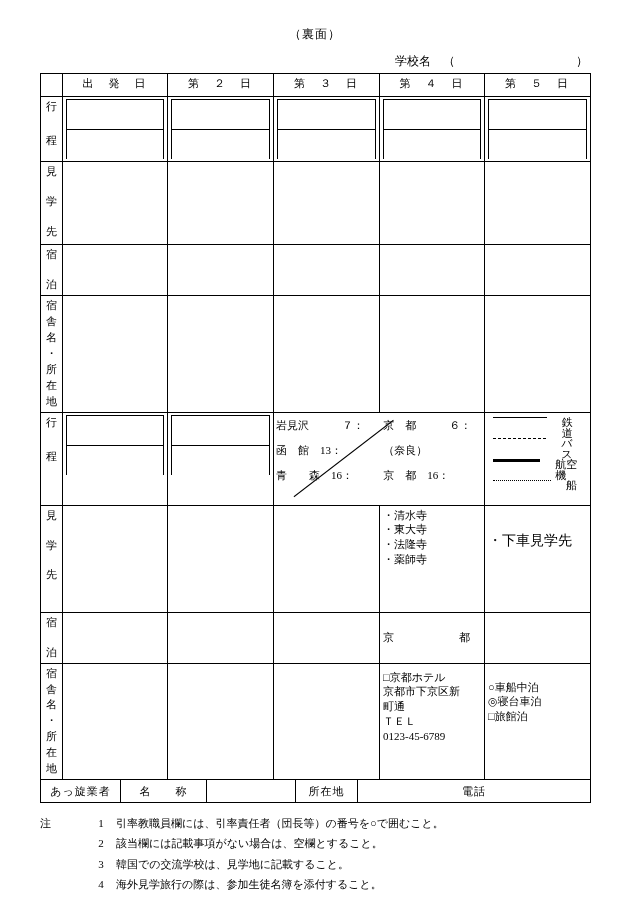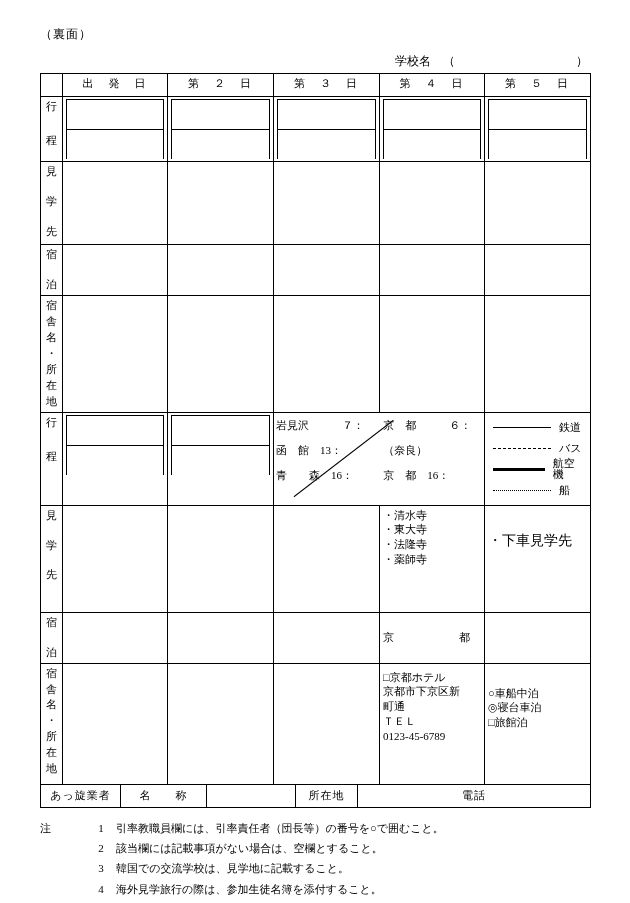"（裏面）" .heading { text-align: none -> center }
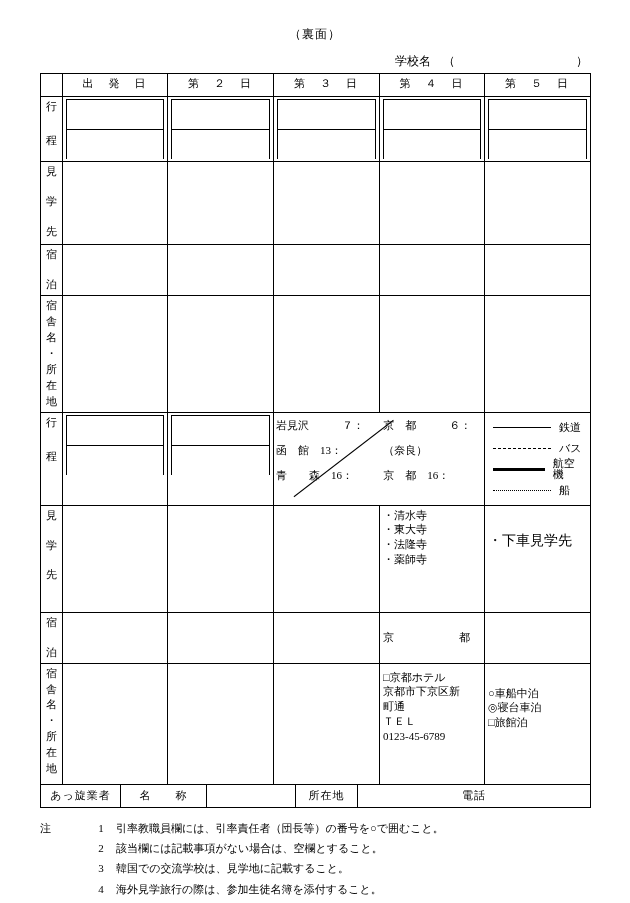"鉄道" .legend-row { align-items: center -> none; gap: none -> 7px }
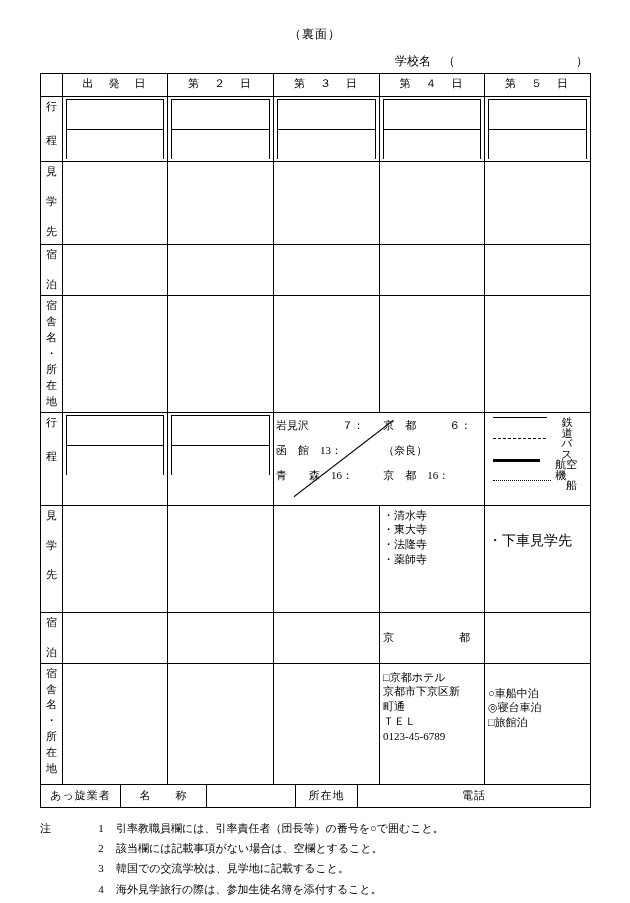"○車船中泊" td.cell-shukusha { padding-top: 22px -> 16px }
